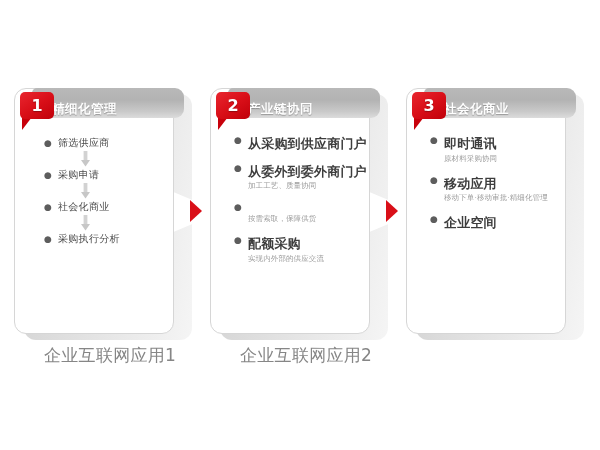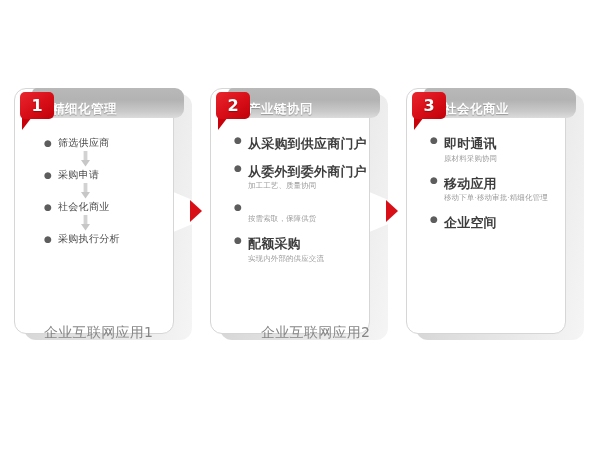"企业互联网应用1" .caption { font-size: 14px -> 17px; top: 324px -> 344px }
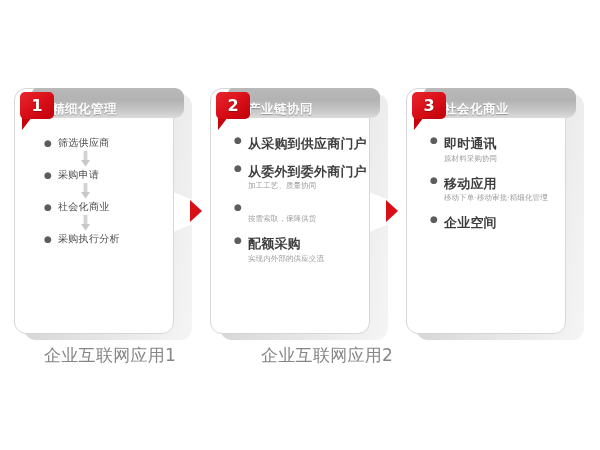"企业互联网应用2" div.caption { margin-left: 21px -> none }
